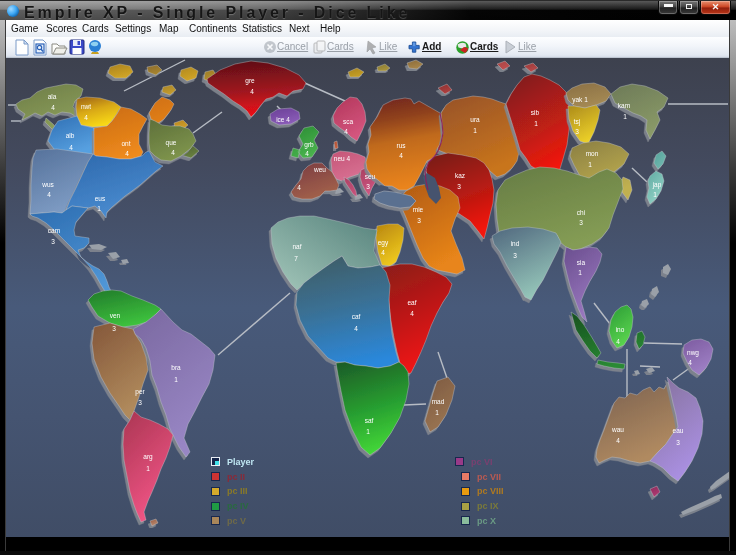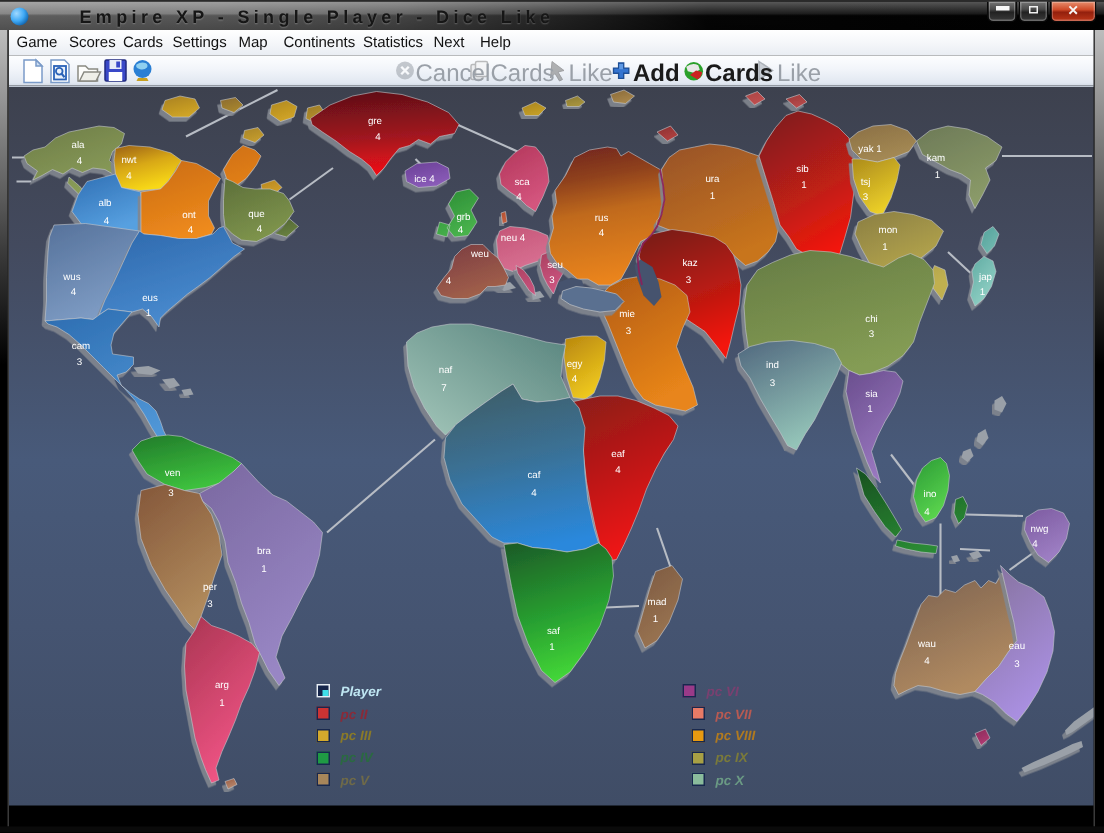"Empire XP - Single Player" #ttext { font-size: 12px -> 16px; margin-left: 29px -> none }
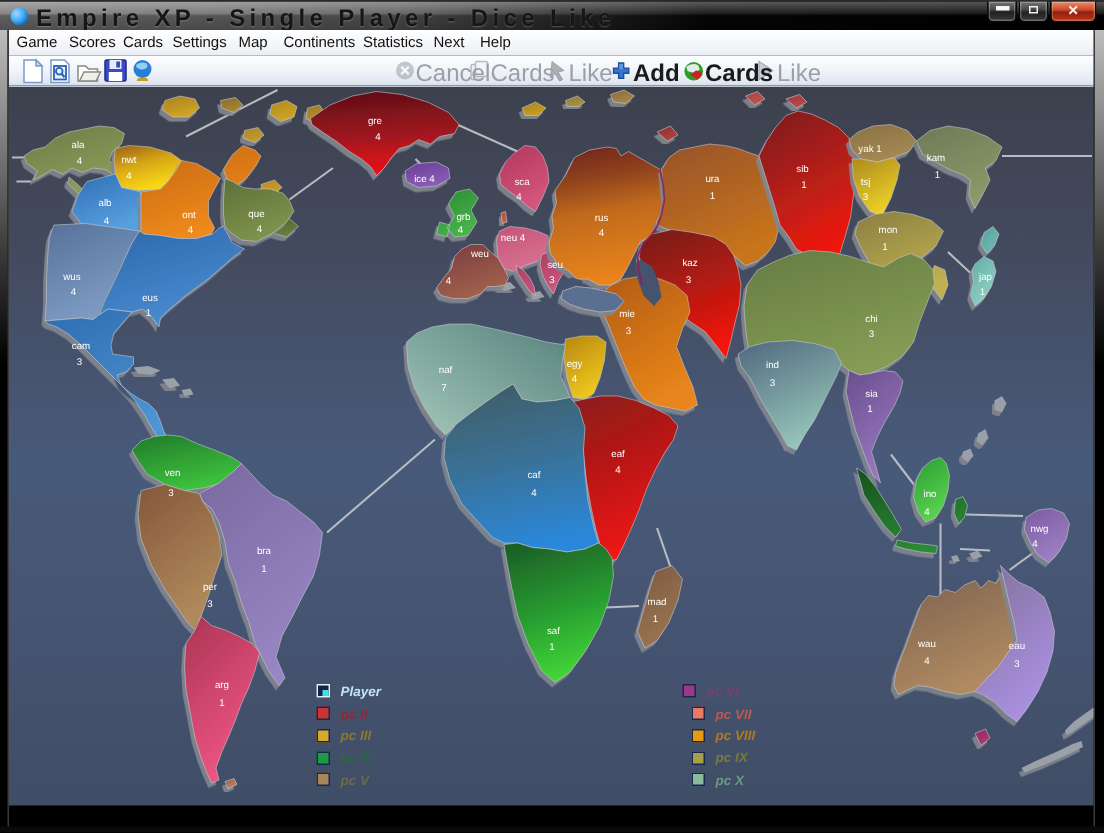"Cancel" .tbt { font-size: 16px -> 10px; text-decoration: none -> underline }
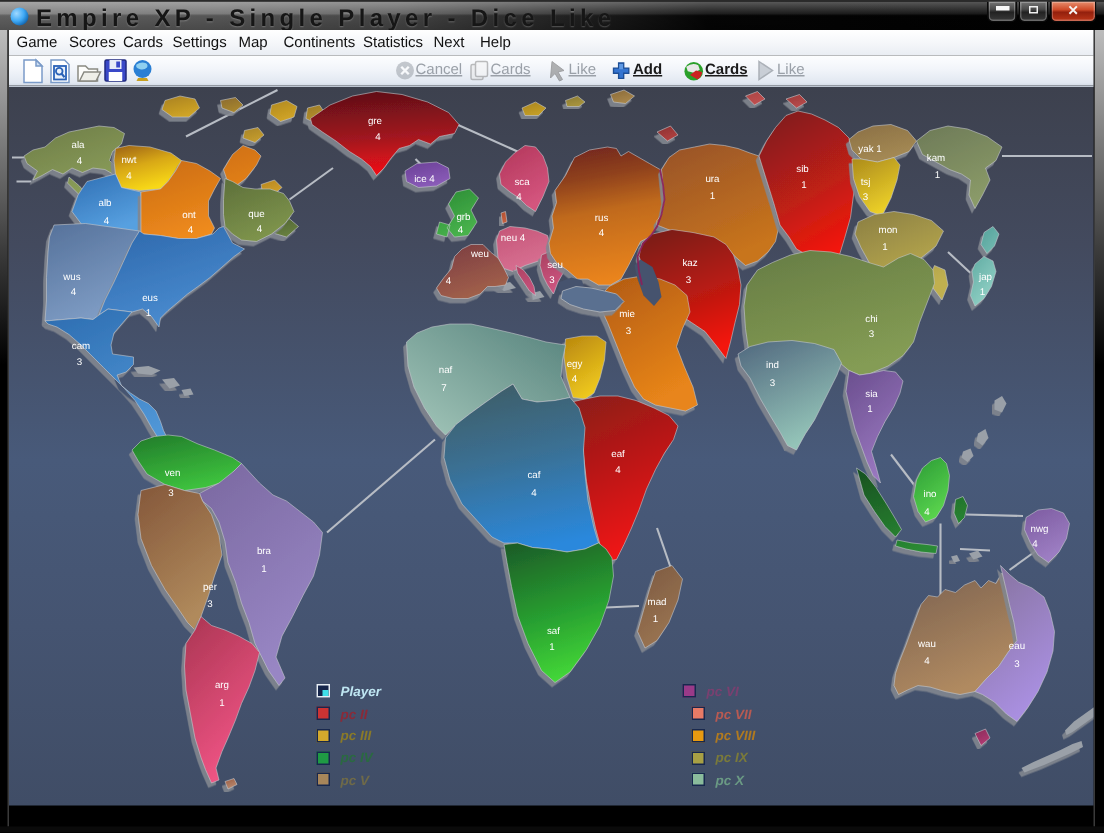"Player" .lt { font-style: italic -> none }
